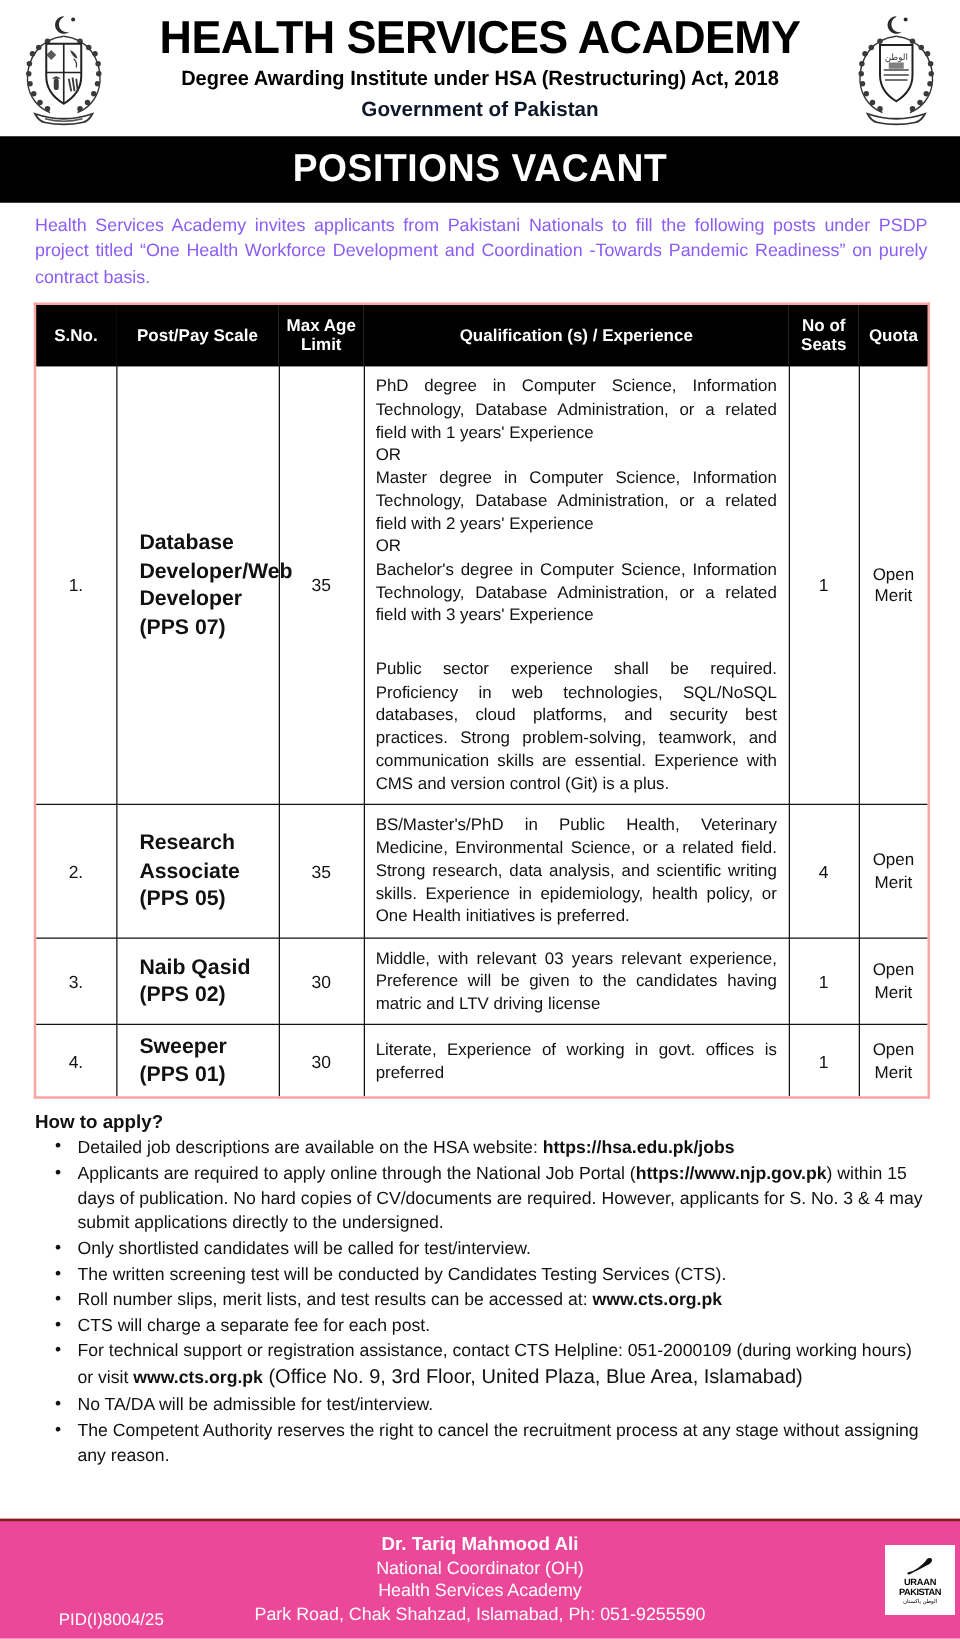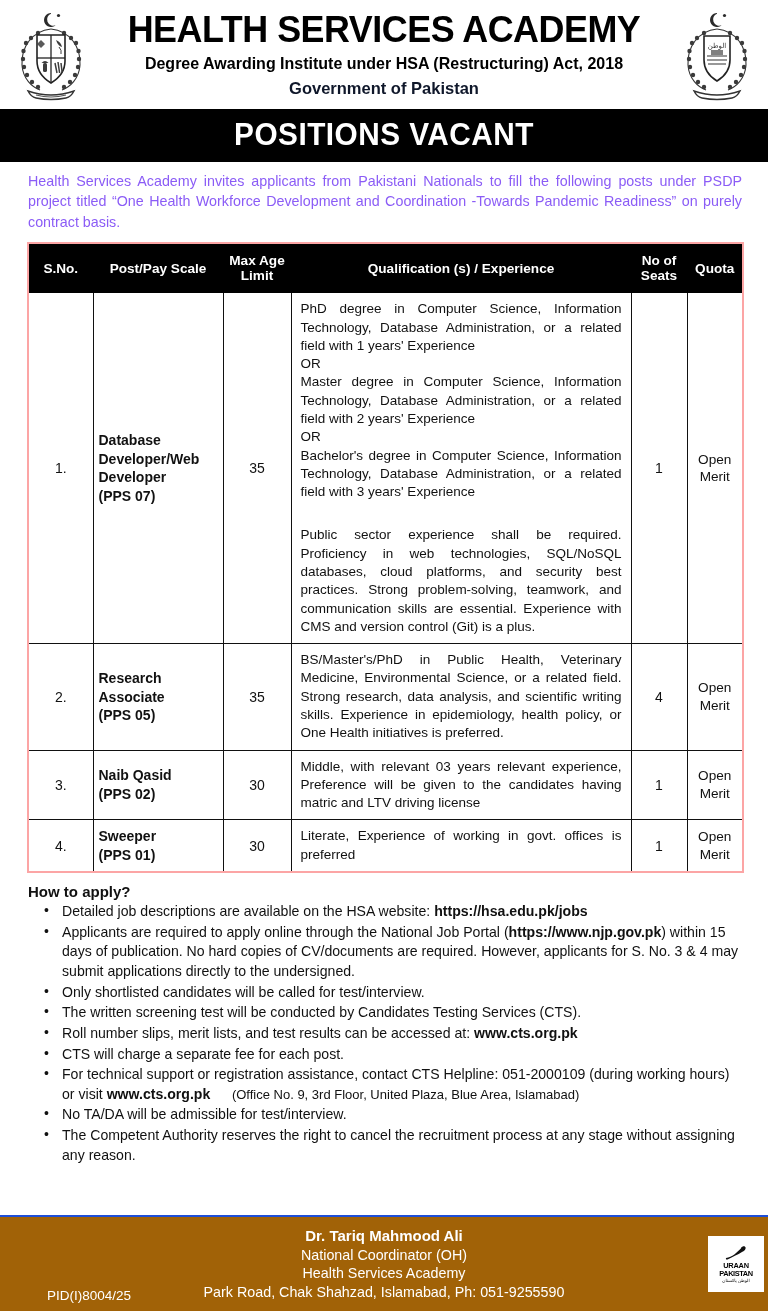"Database Developer/Web Developer" td.post { font-size: 14px -> 17px; padding: 6px 4px 6px 5px -> 6px 4px 6px 18px }
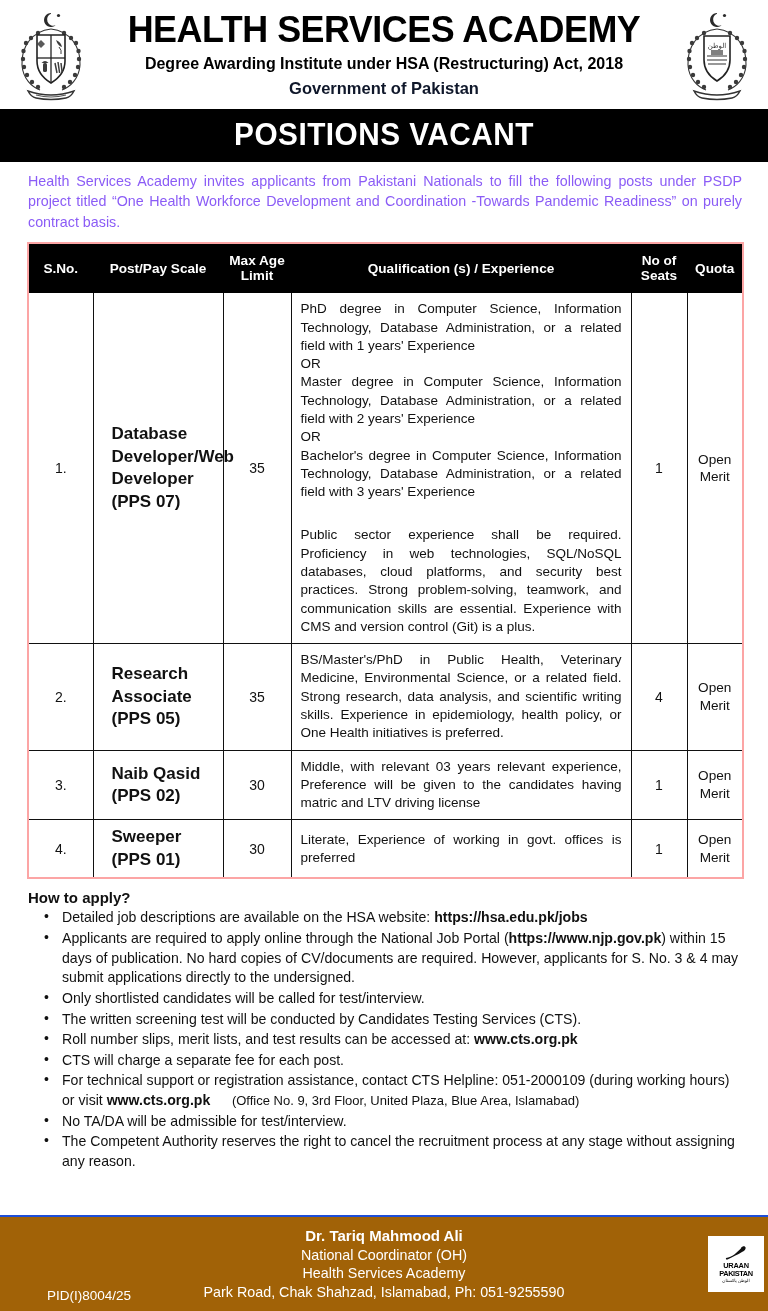"(Office No. 9, 3rd Floor," li .small { font-size: 13px -> 16px; margin-left: 18px -> none }
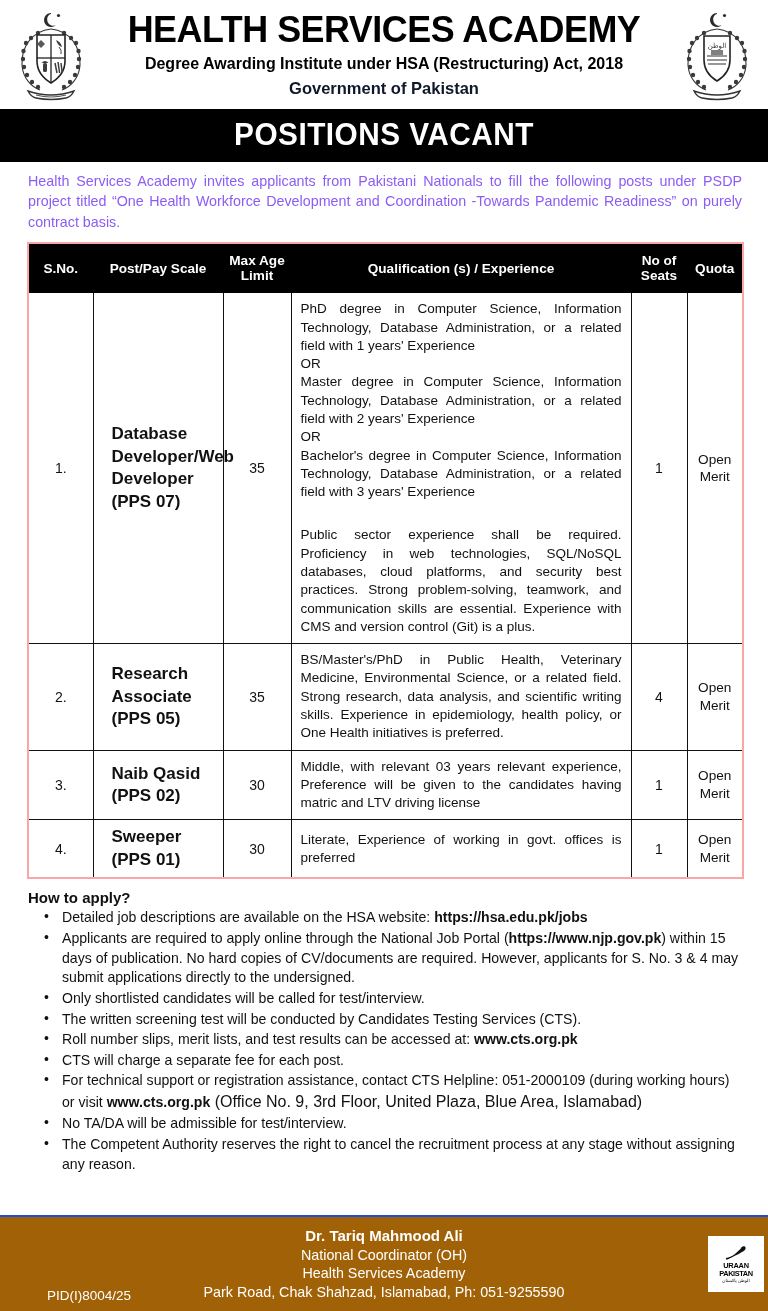"Dr. Tariq Mahmood Ali" .footer { background: #a16207 -> #ec4899; border-top: 2px solid #1d4ed8 -> 2px solid #7f1d1d }
